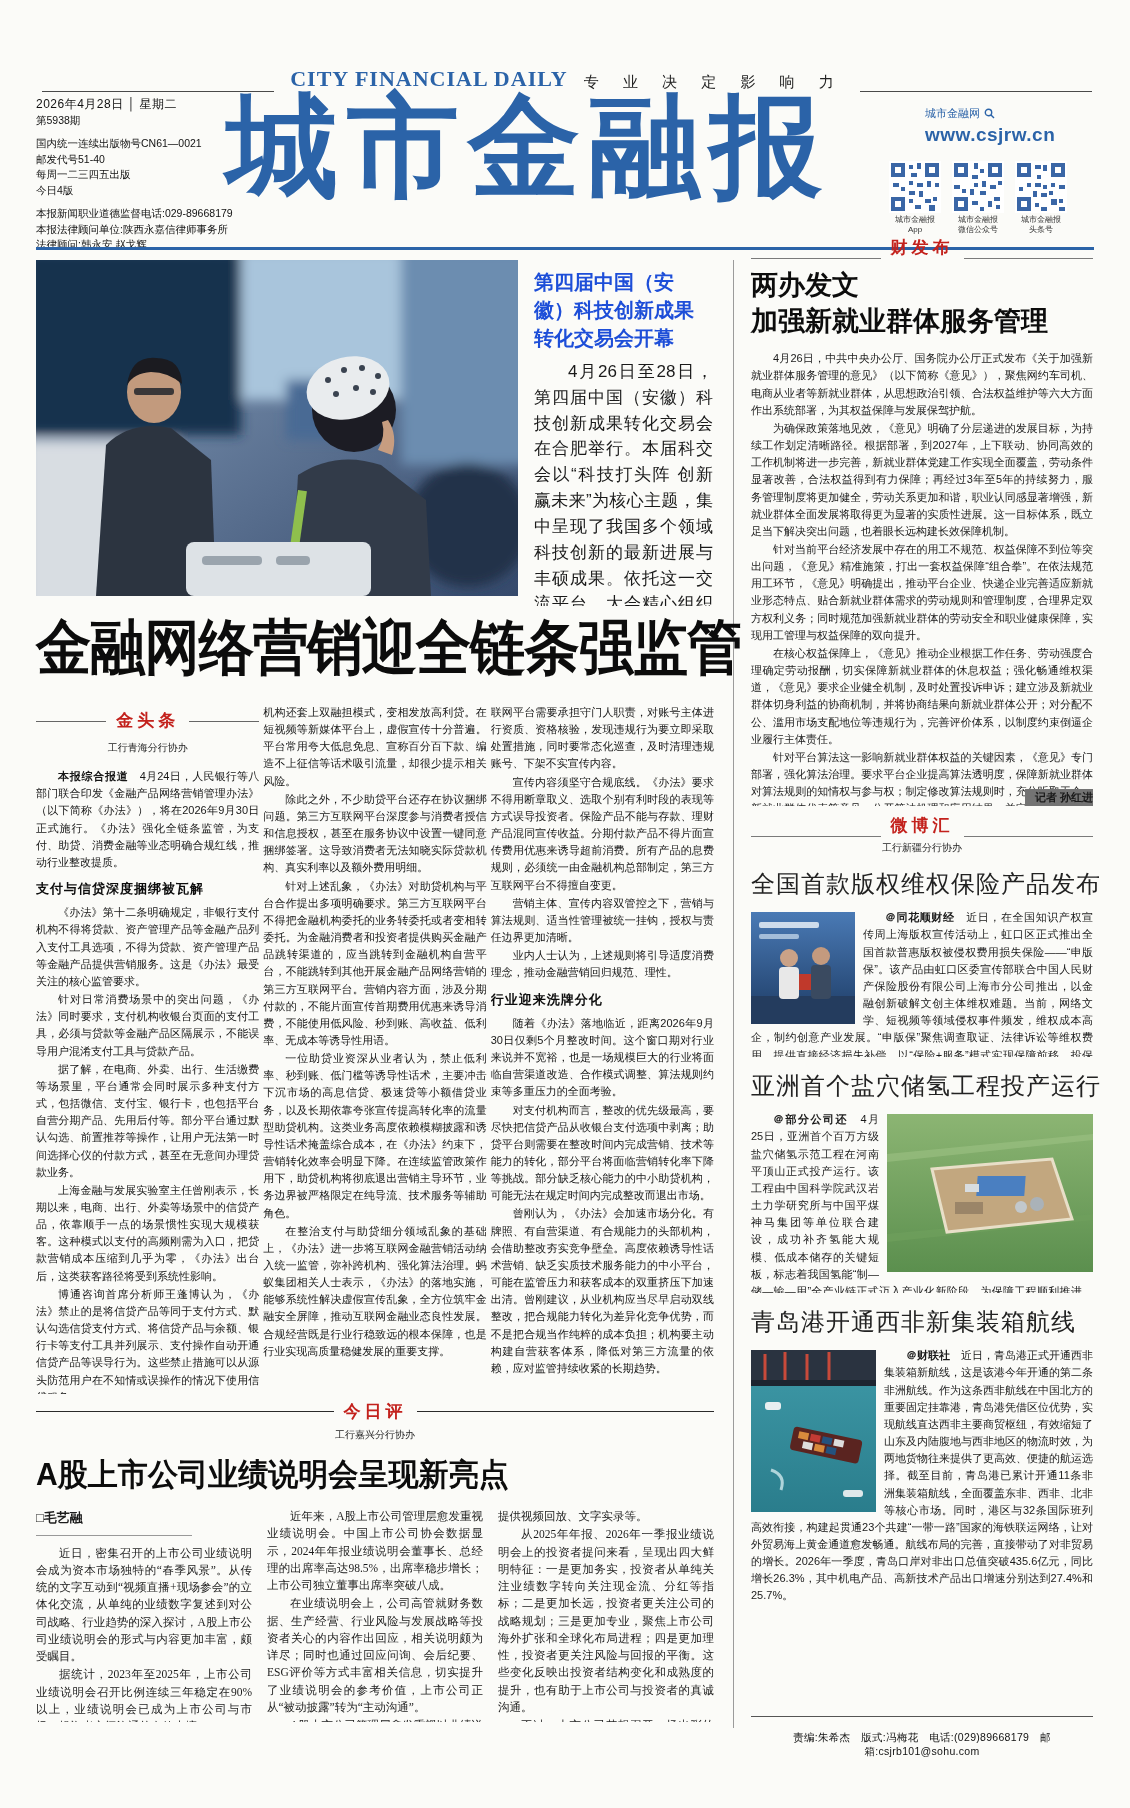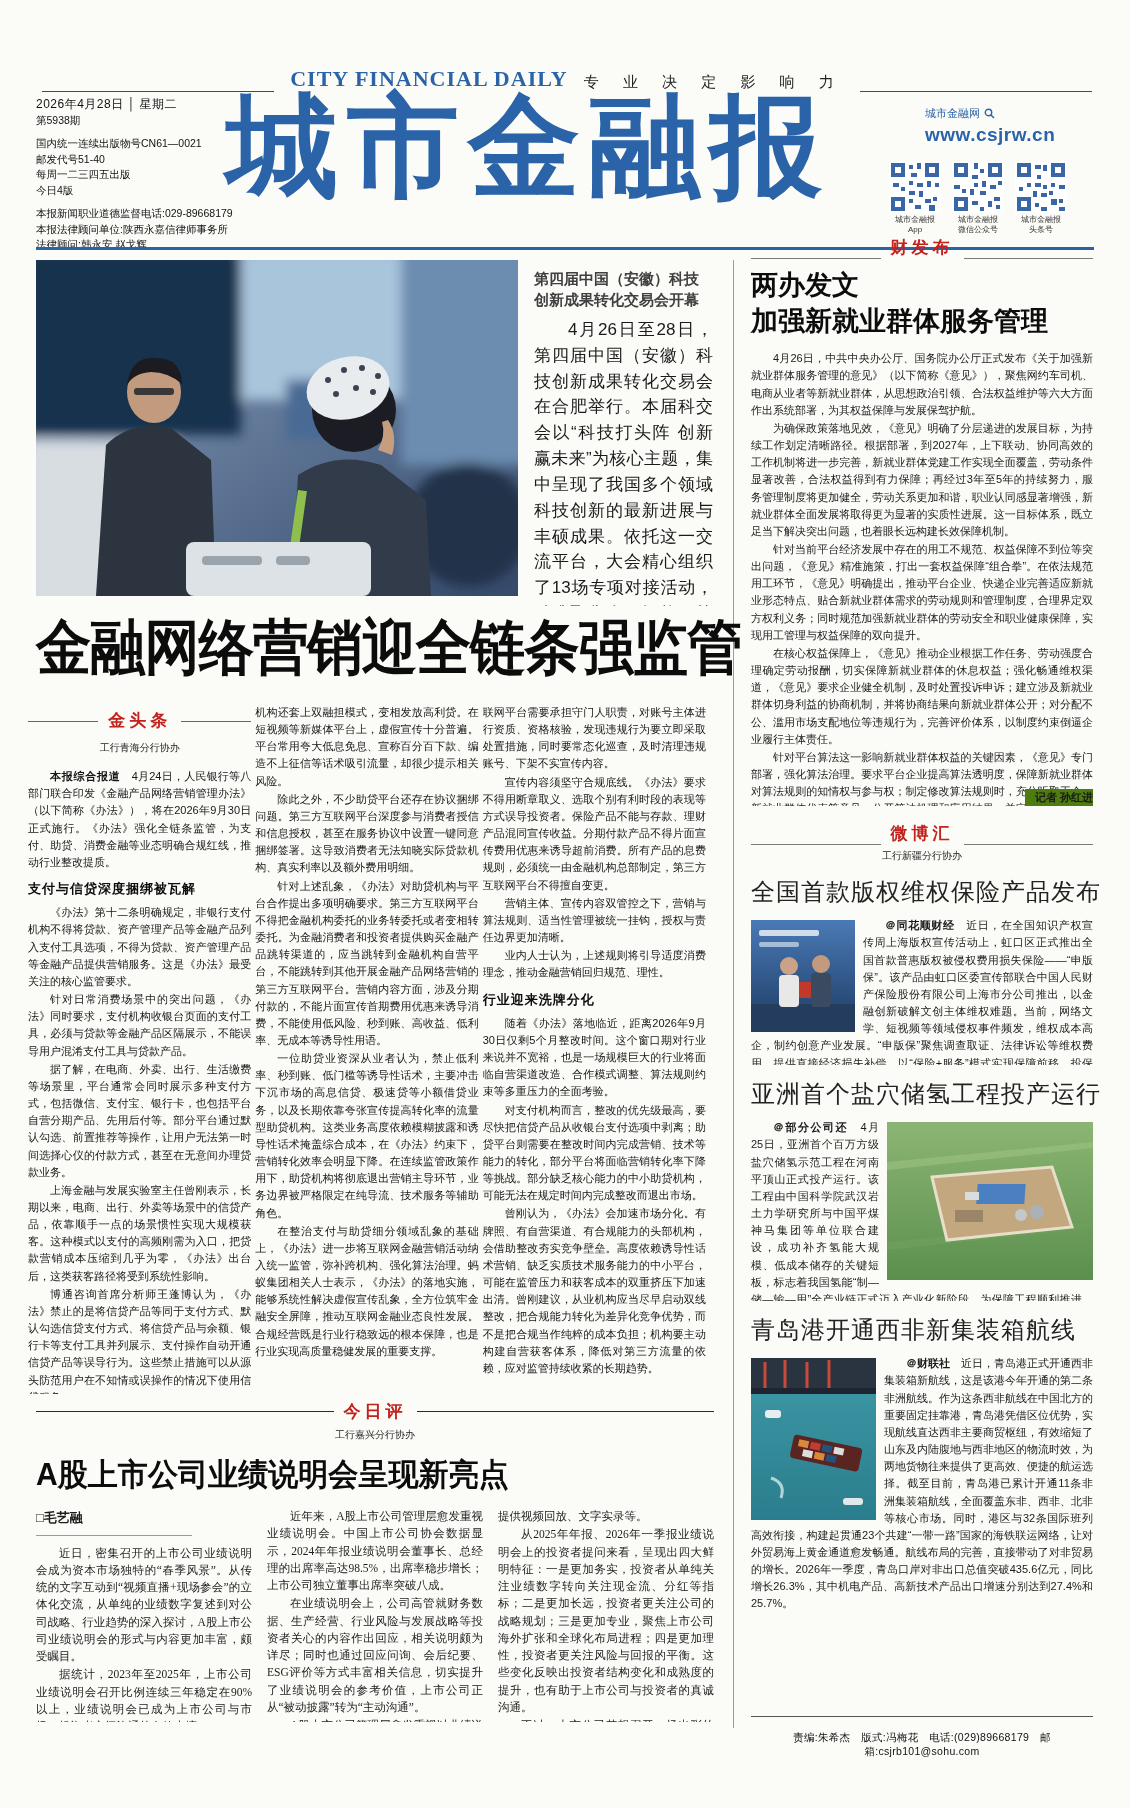"第四届中国（安徽）科技创新成果转化交易会开幕" .cap-title { color: #404040 -> #1d4ed8; font-size: 15px -> 20px }
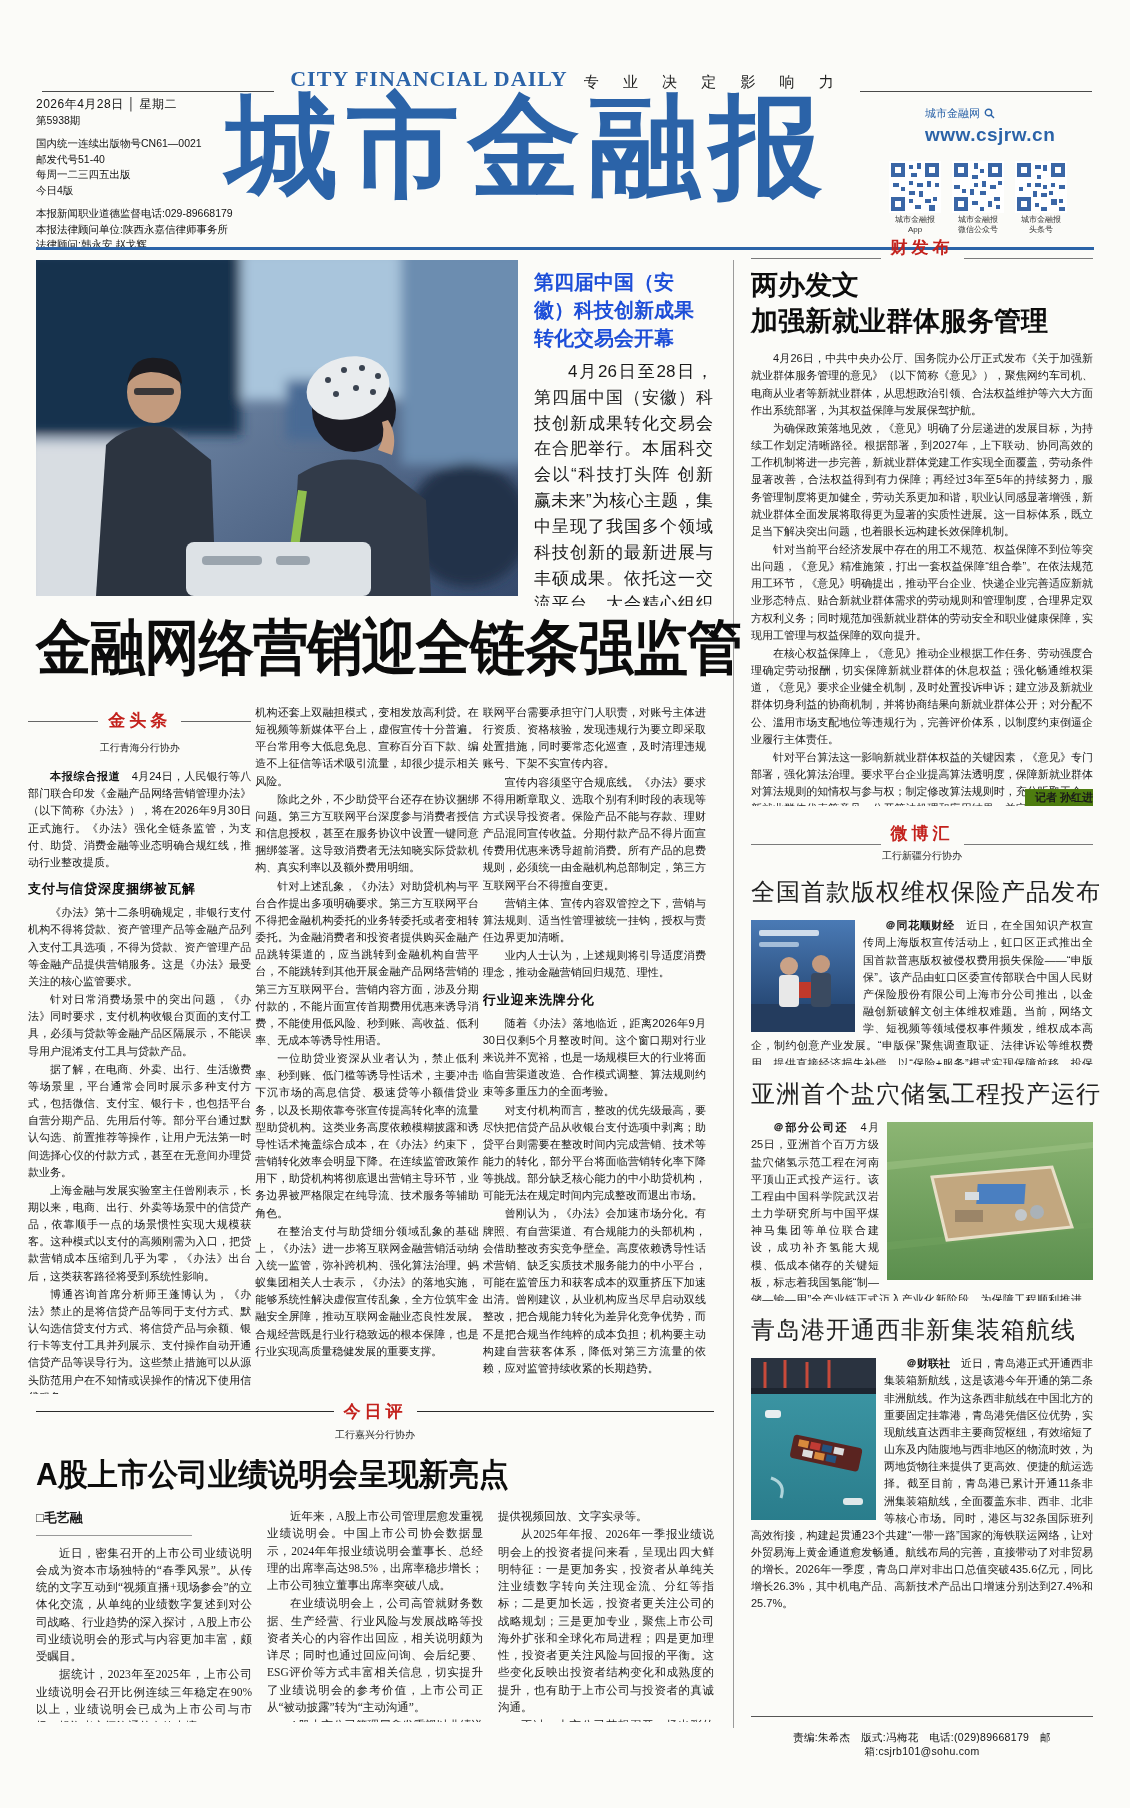"金头条" .lead-cols { left: 28px -> 36px }
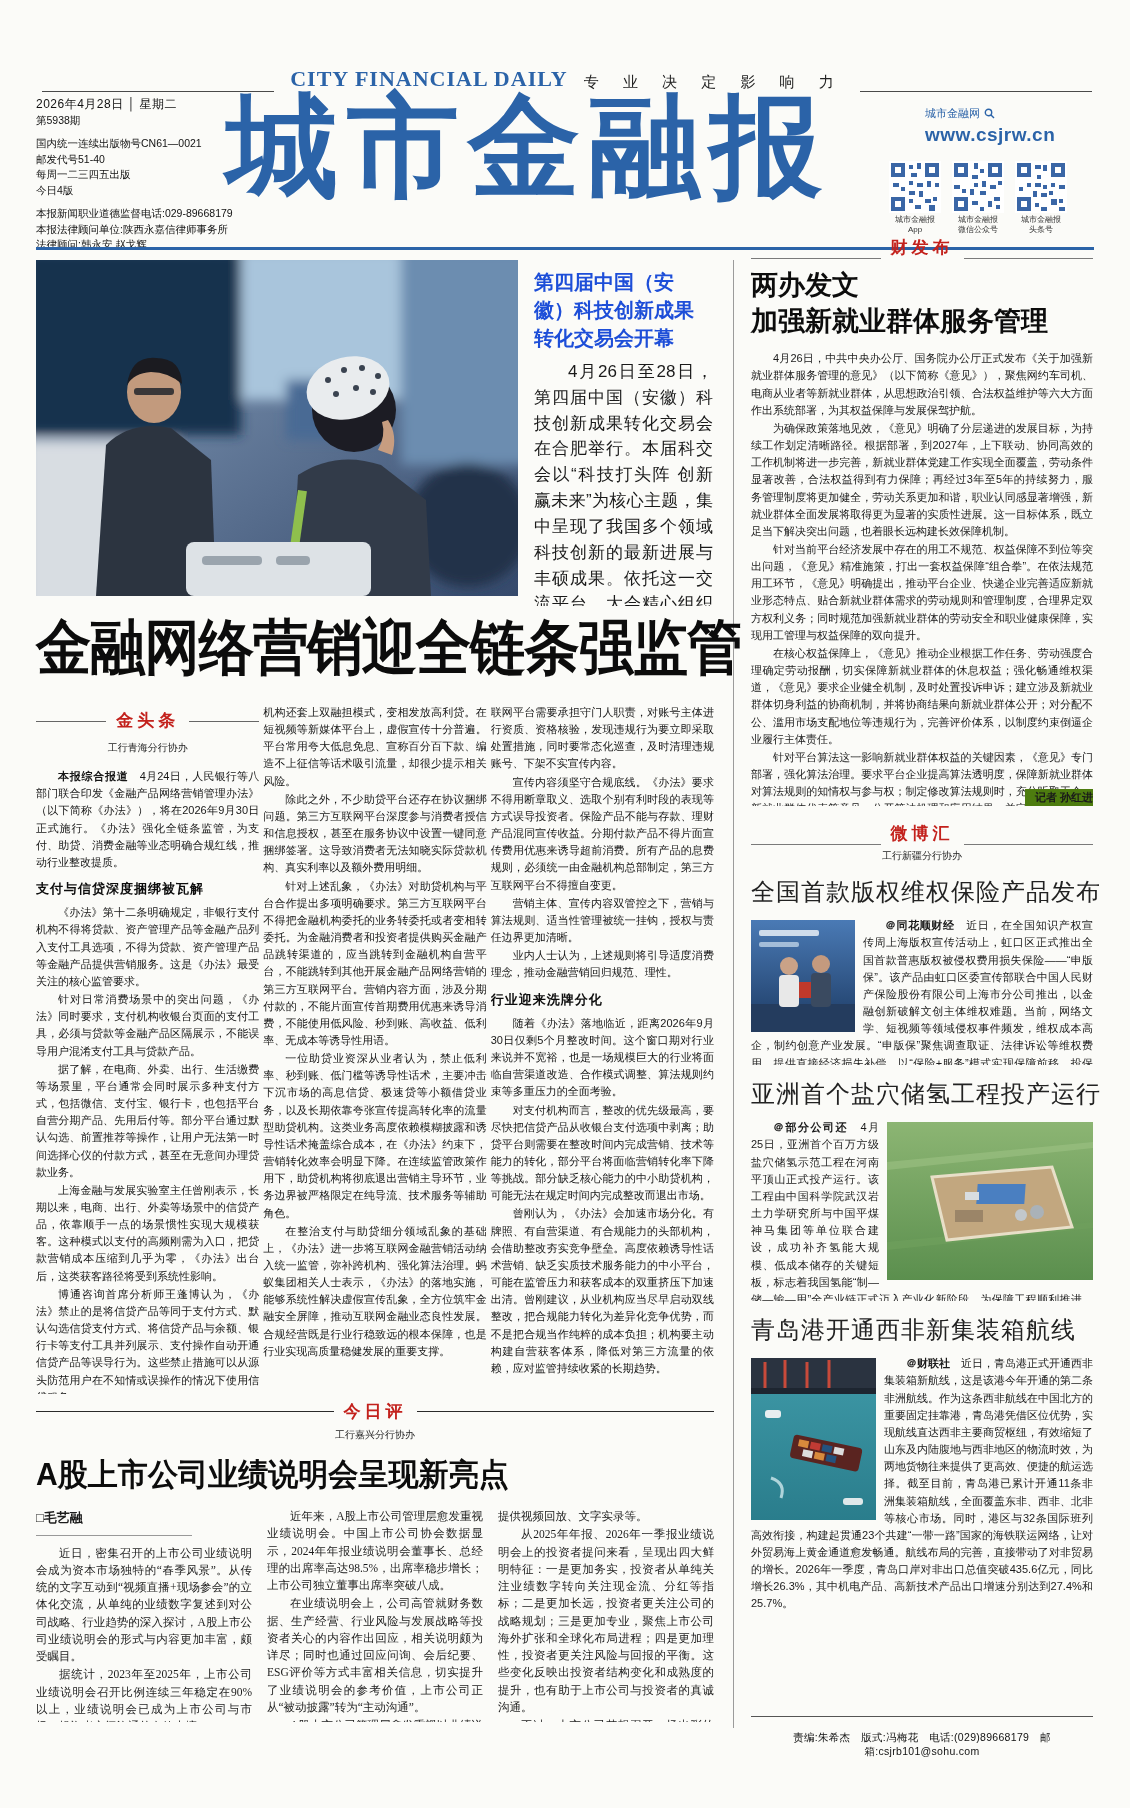"记者 孙红进" .reporter { background: #4d7c0f -> #737373 }
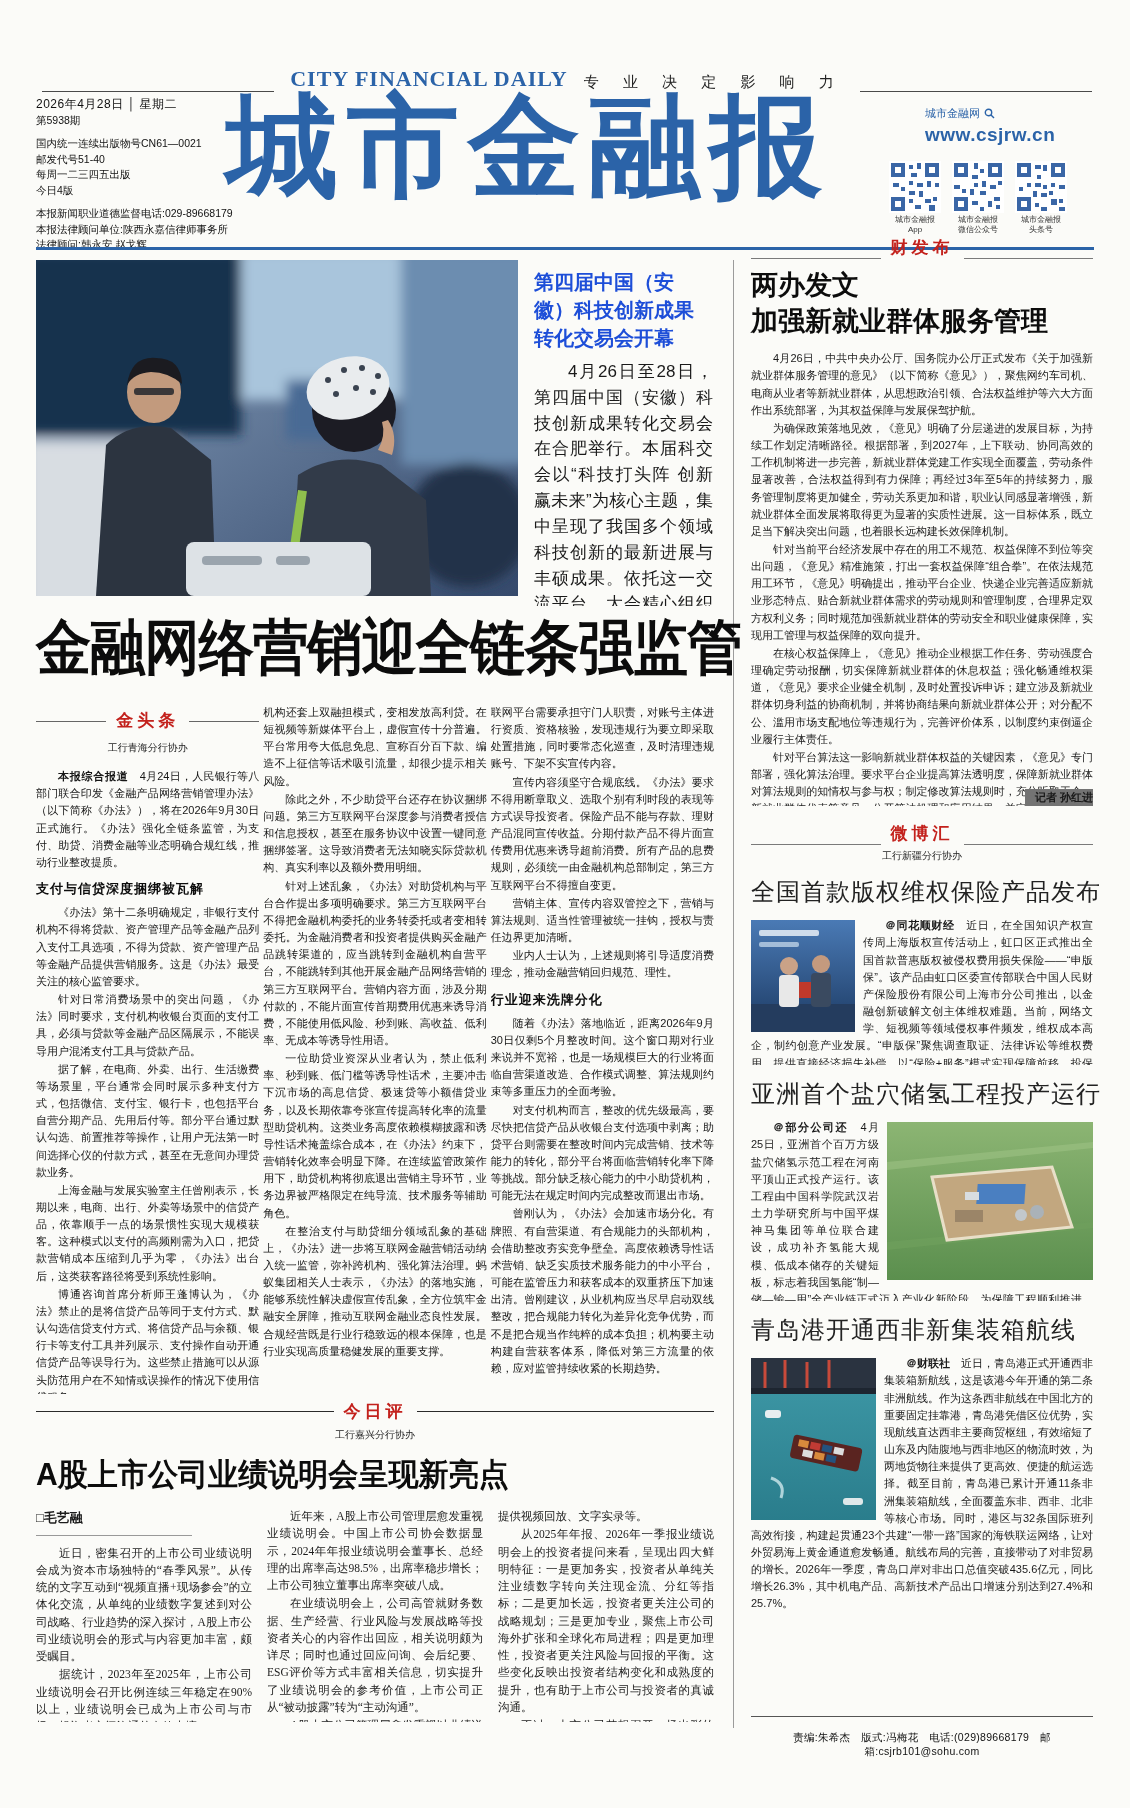"微博汇" .wb-kicker { margin-top: 16px -> 8px }
